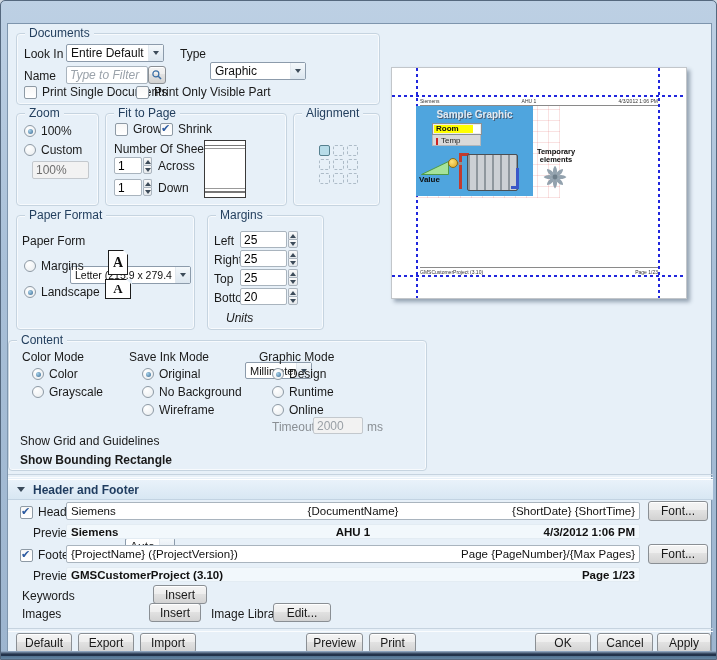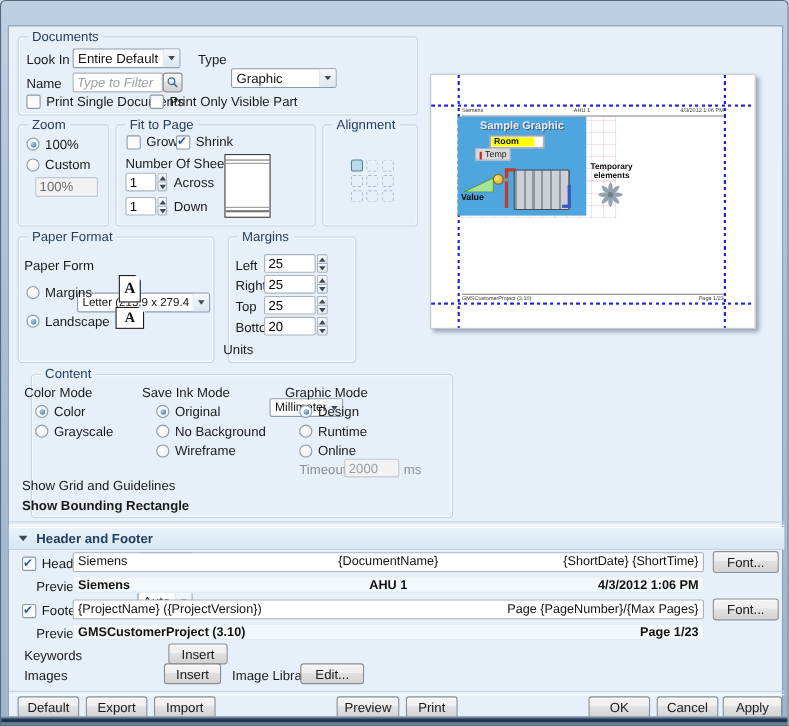"Room" .room-box { left: 29px -> 16px }
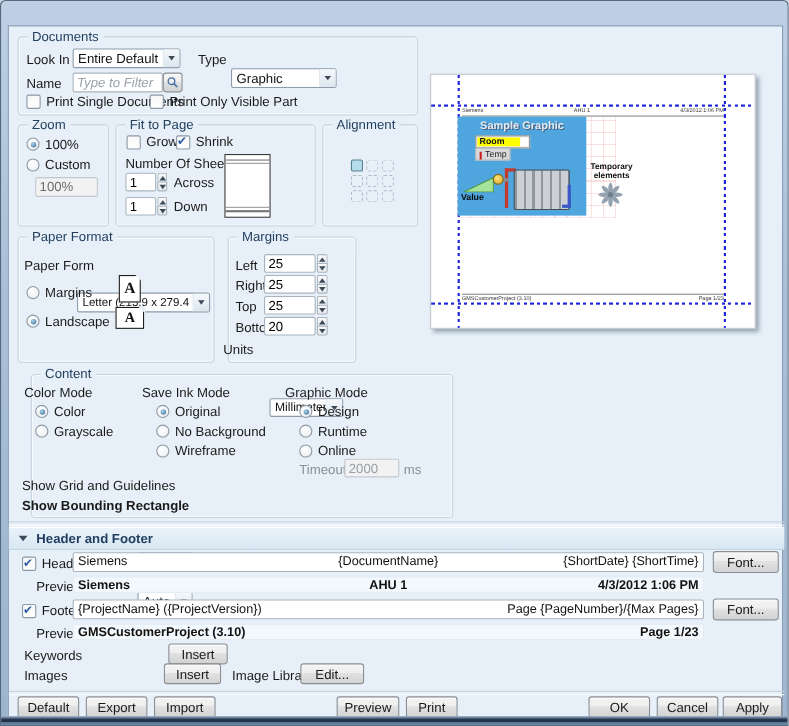"Temp" .temp-box { width: 32px -> 49px }
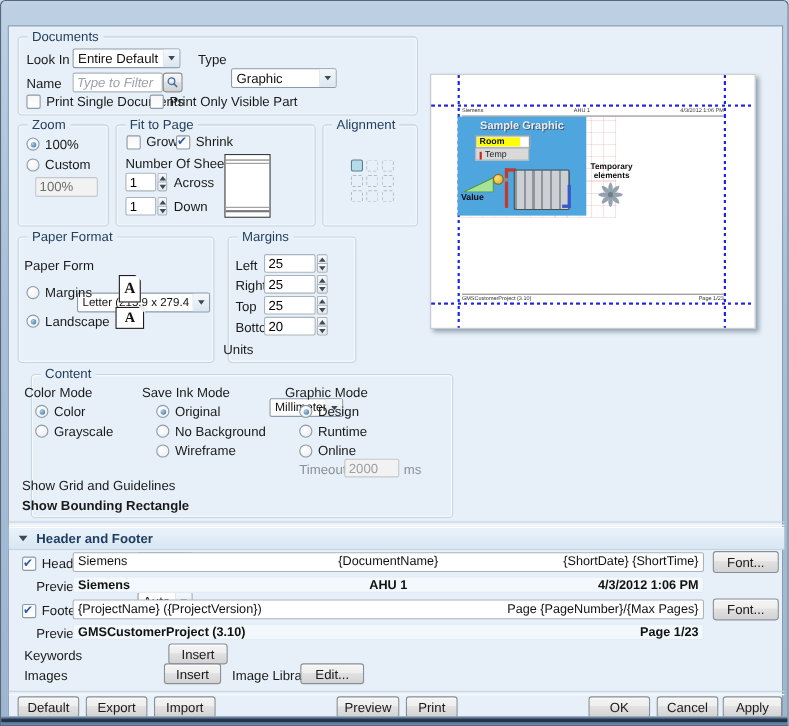"Units" span.lbl { font-style: none -> italic; left: 195px -> 218px }
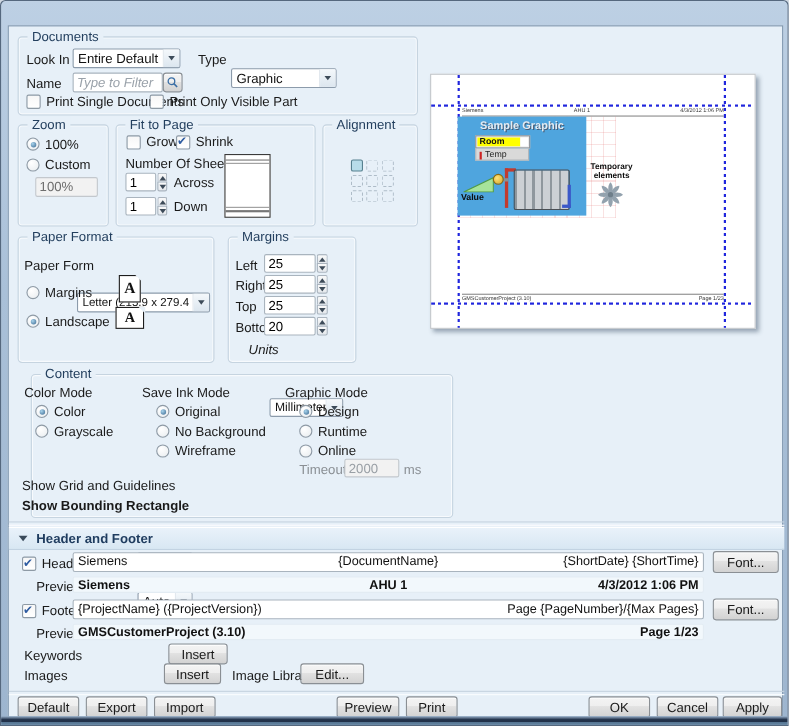"Content" div.groupbox { left: 20px -> 0; width: 384px -> 419px }
